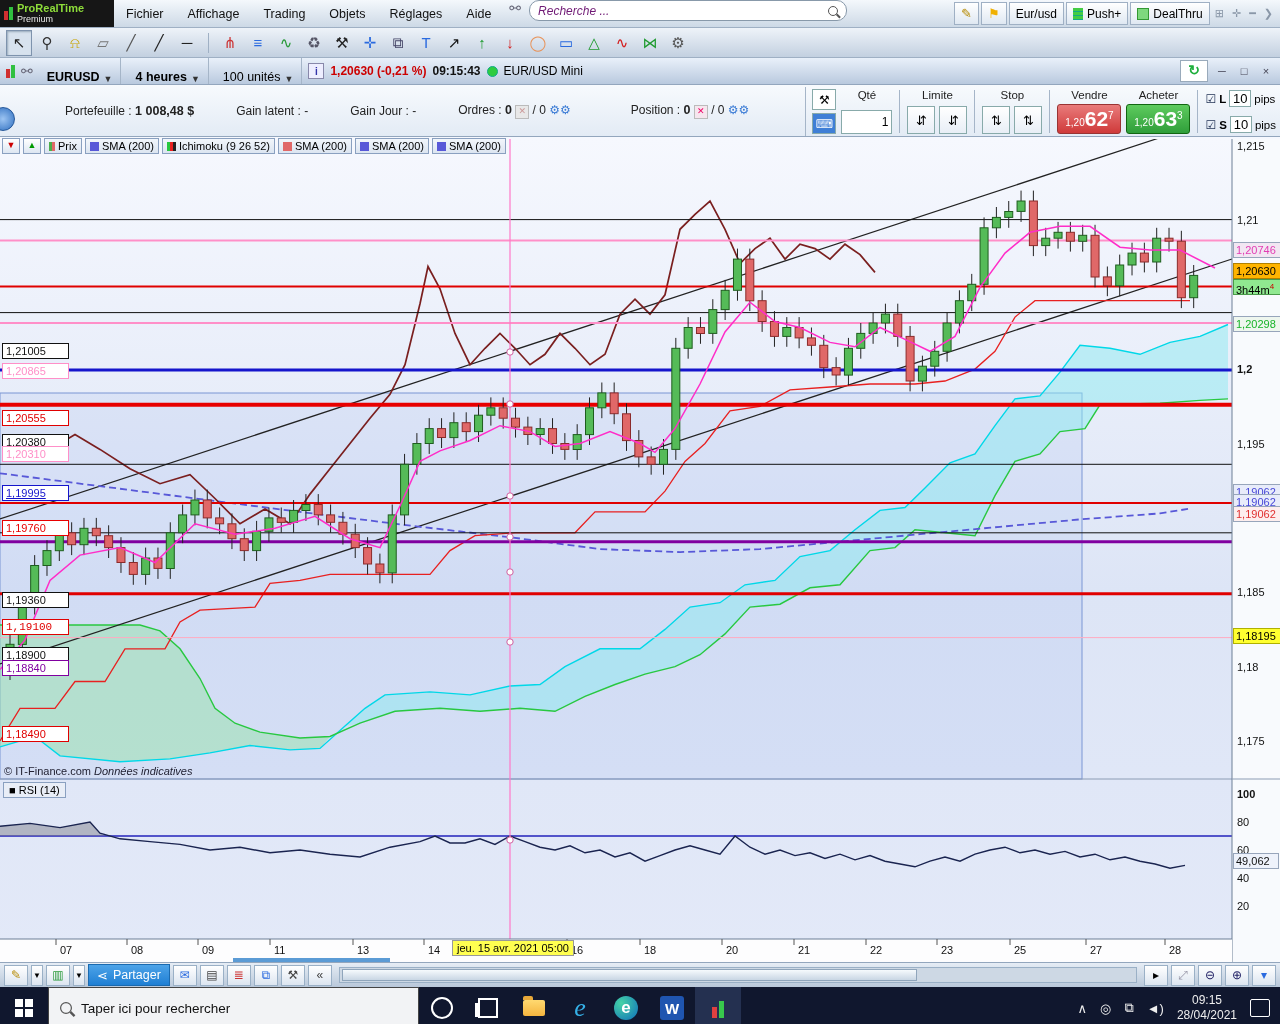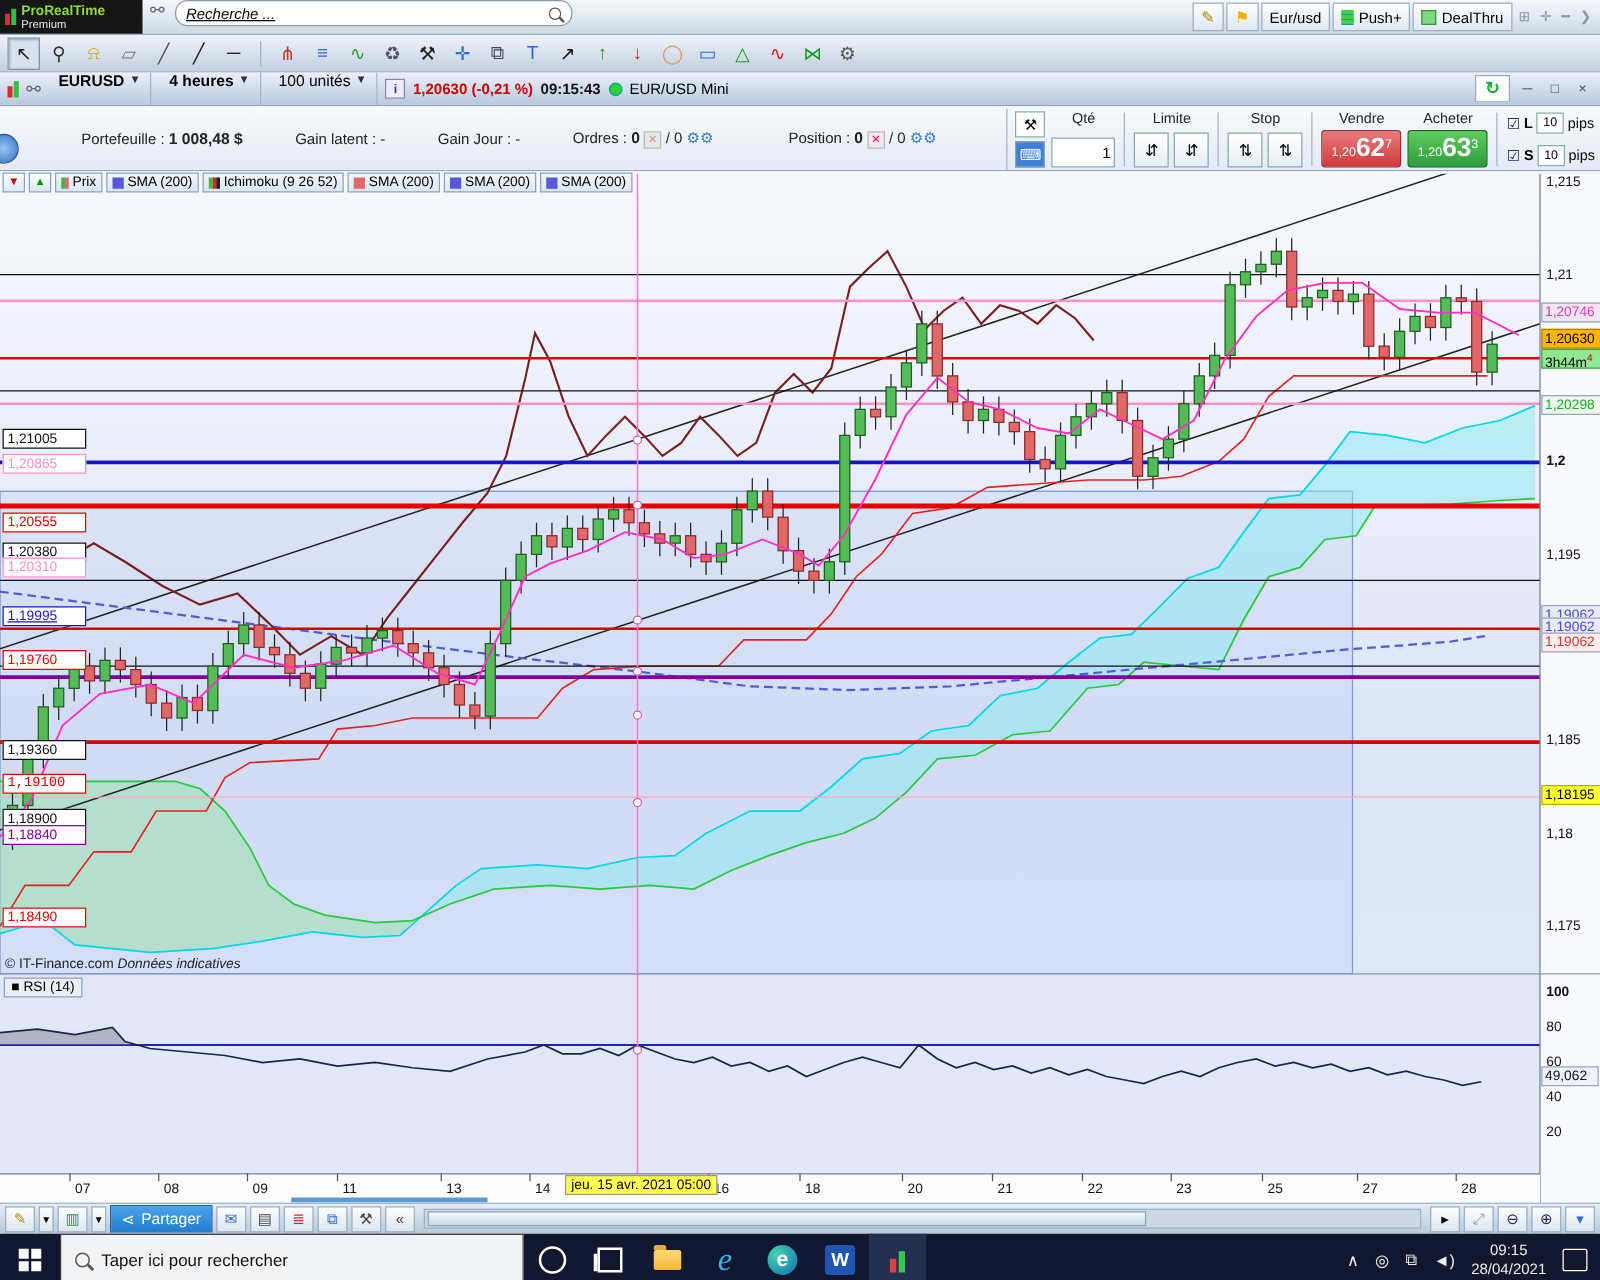"Fichier" div.row { html: none -> <div> <div>Fichier</div> <div>Affichage</div> <div>Trading</div> <div>Objets</div> <div>Réglages</div> <div>Aide</div> </div> }
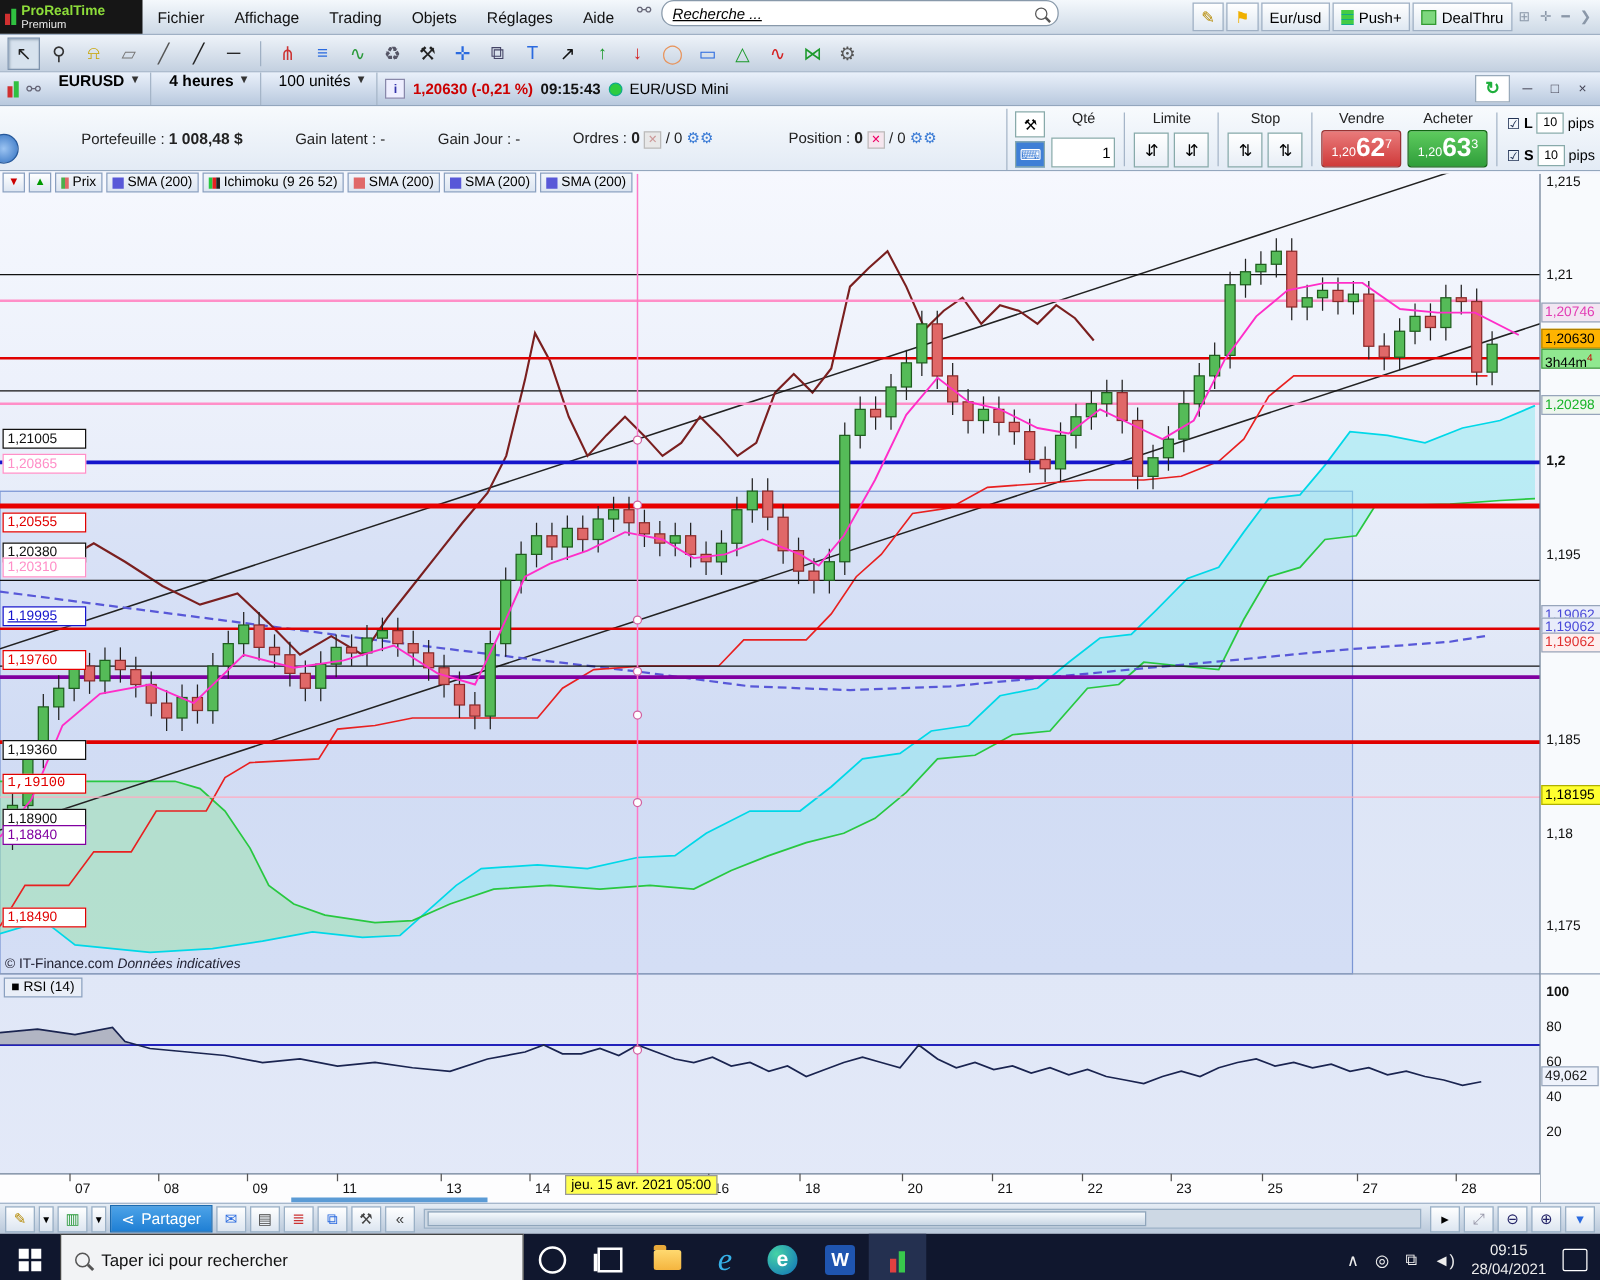"Recherche ..." #searchbox { color: #000000 -> #701a75; text-decoration: underline -> none }
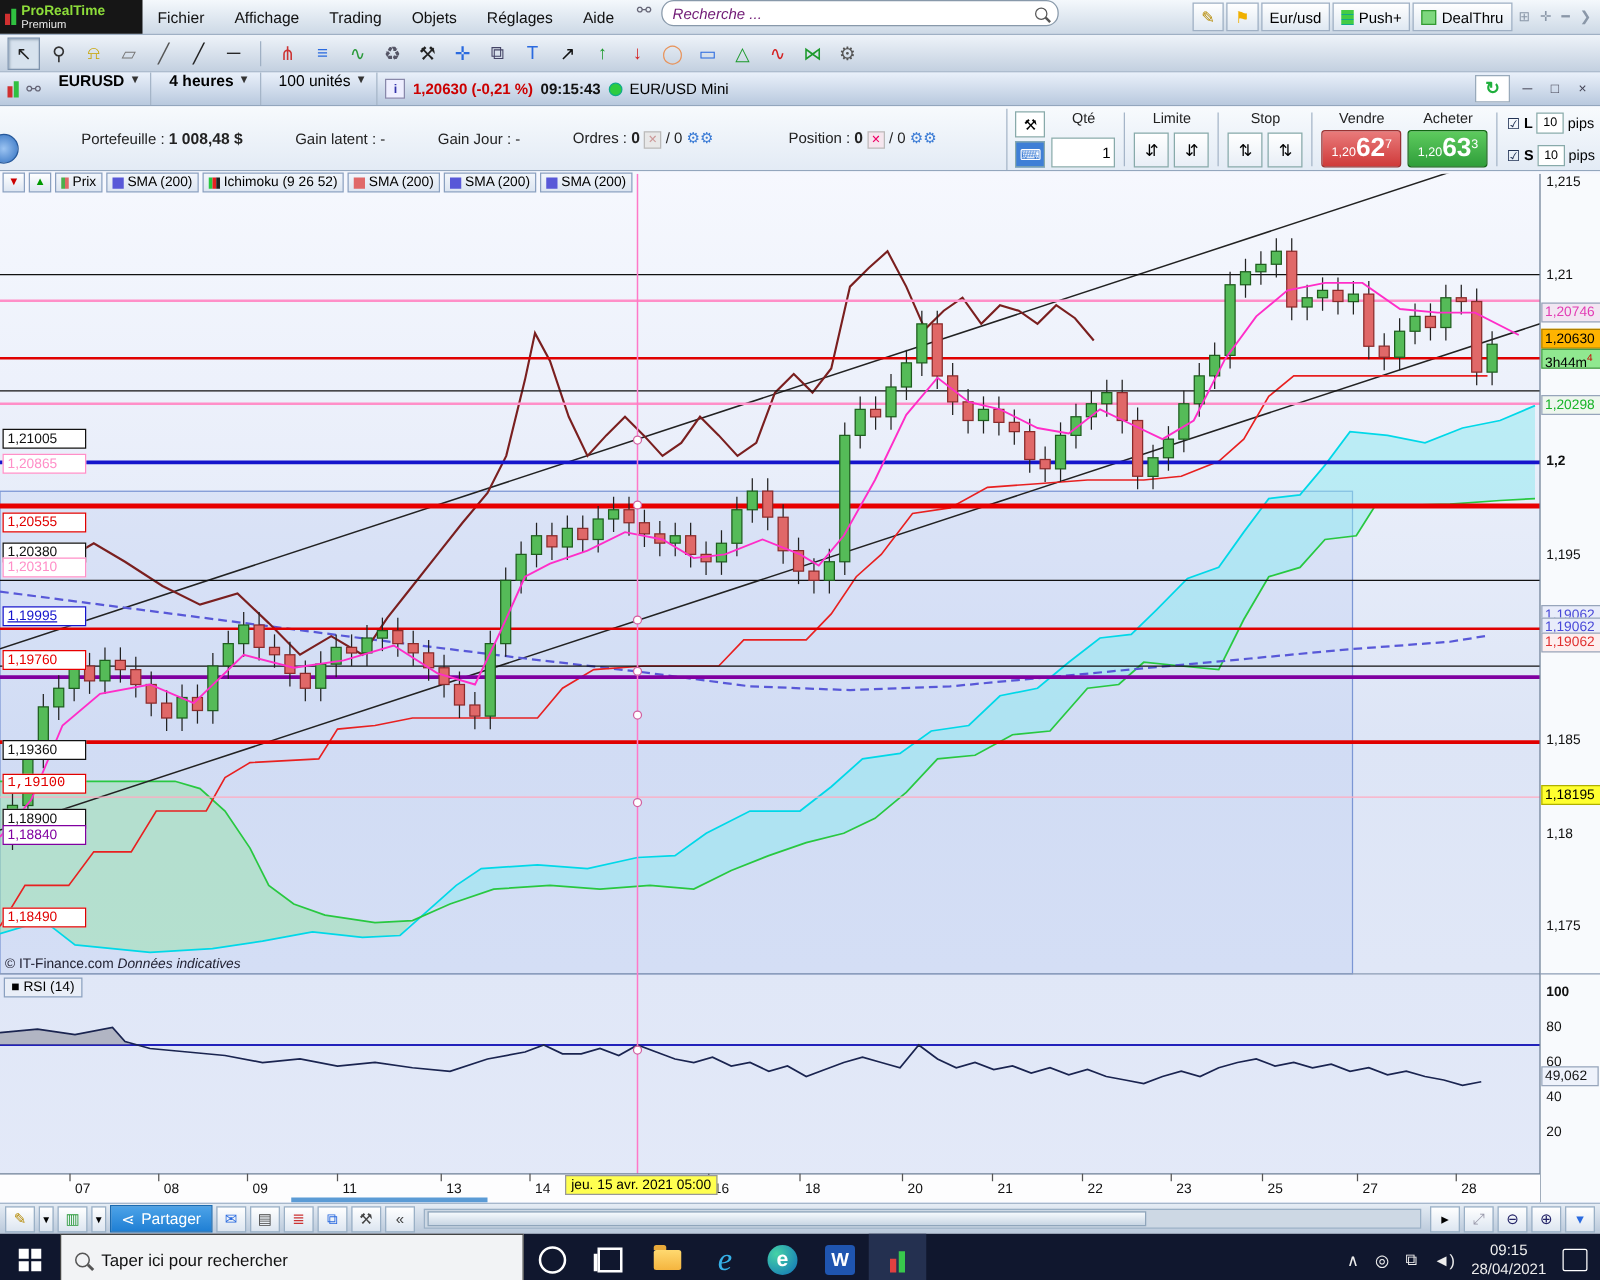"EURUSD" .hdr-dd { align-items: flex-start -> flex-end }
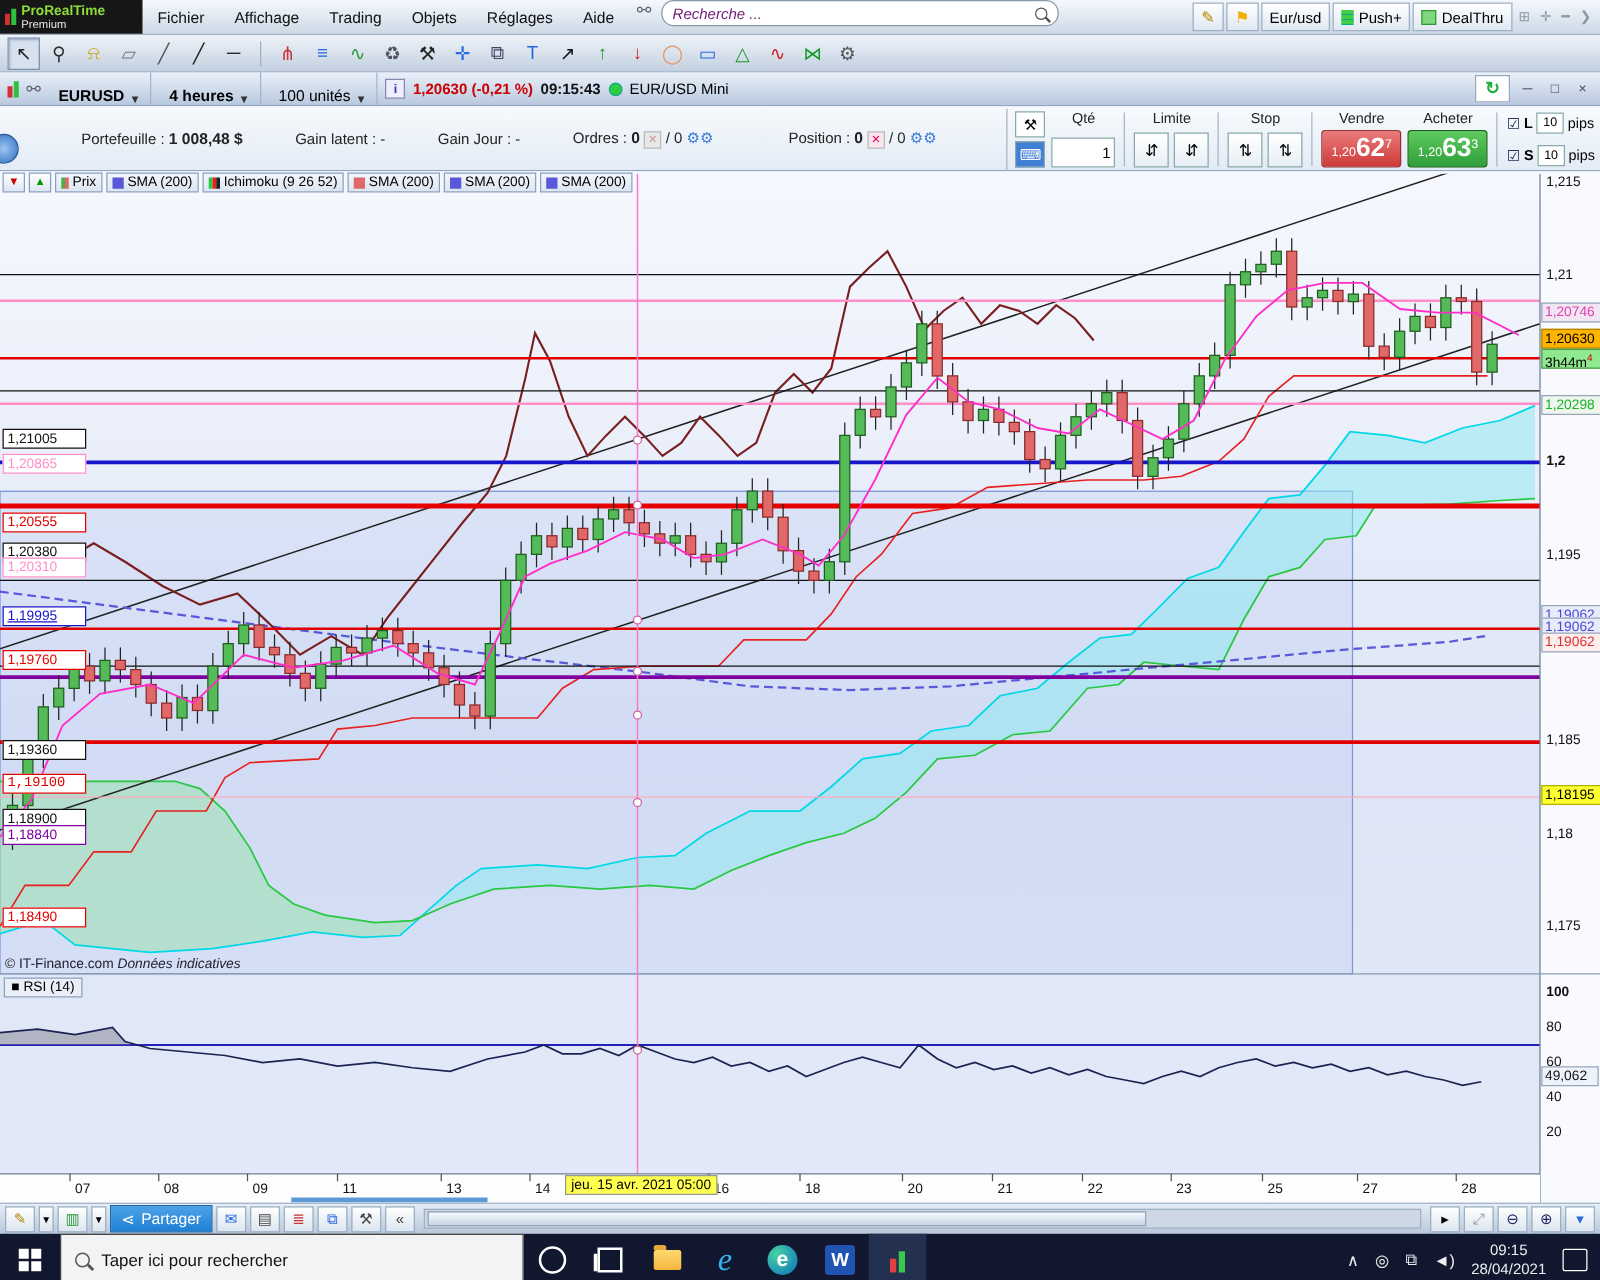"10" .ls-num { font-size: 10px -> 13px }
